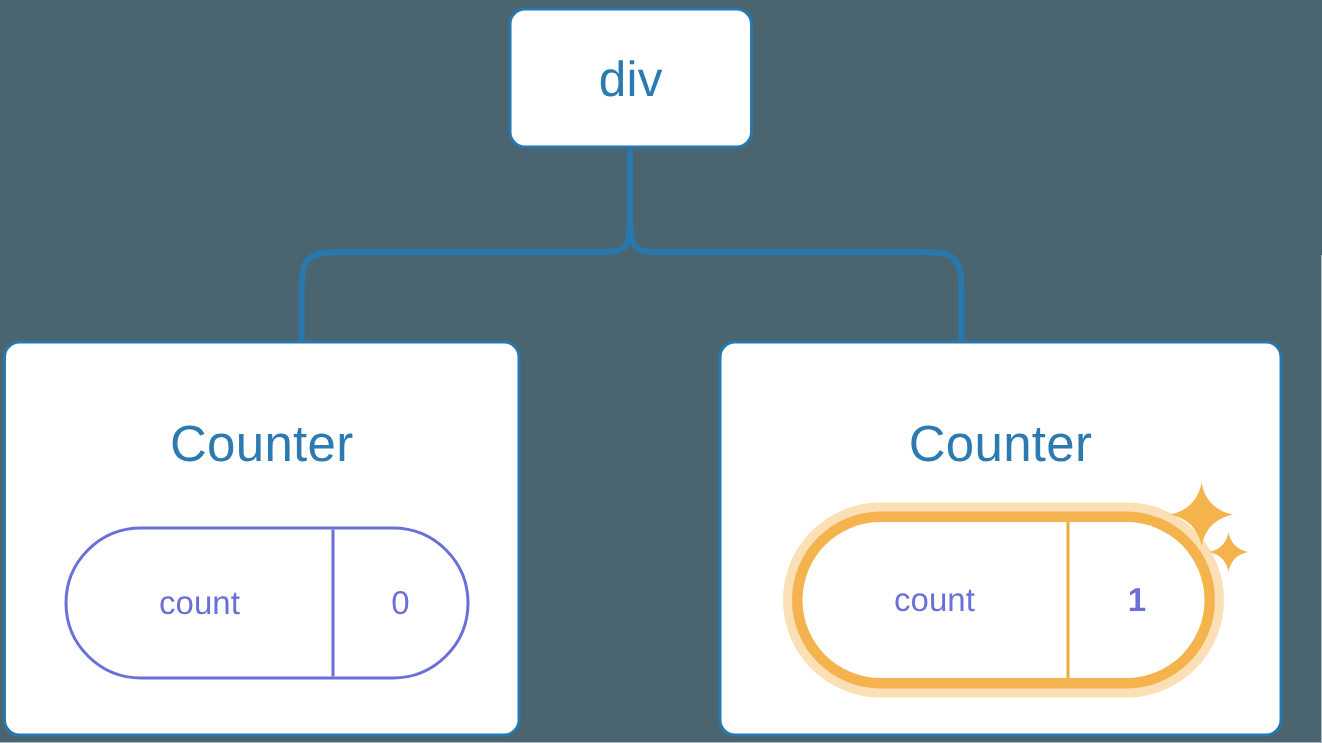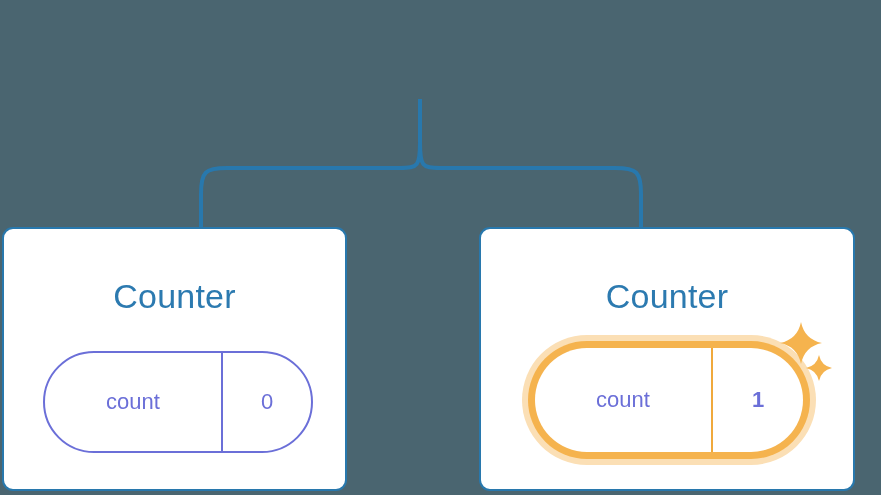"div" div.root-node { html: none -> <div> <span>div</span> </div> }
